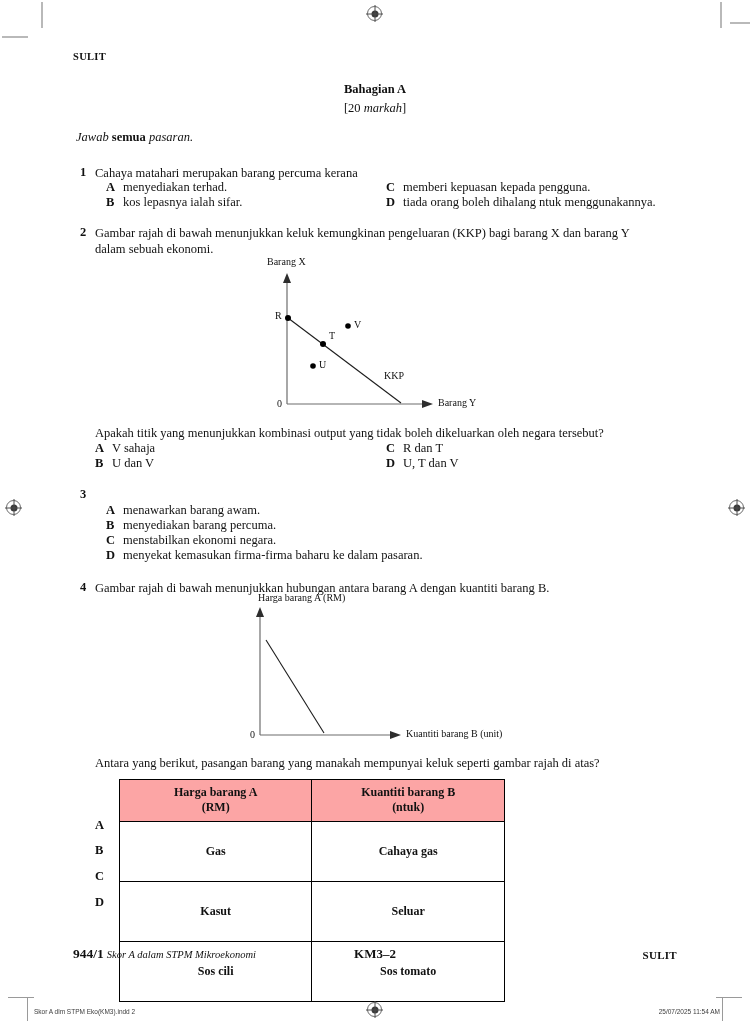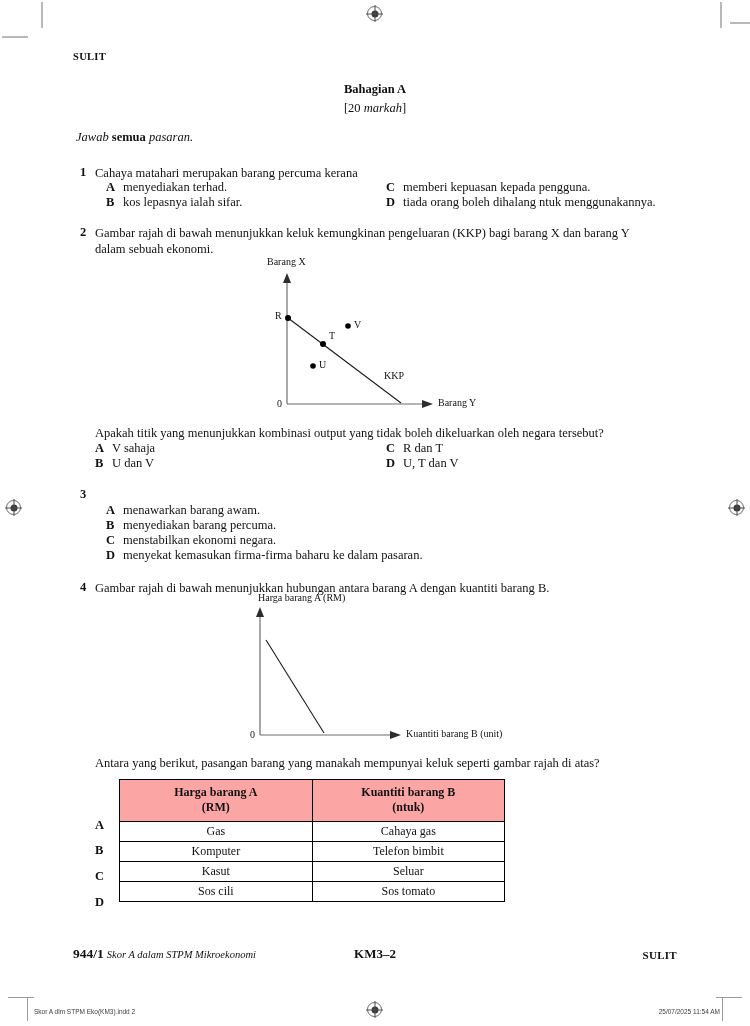"Gas" .tbl td { font-weight: none -> bold; padding: 2px 4px -> 22px 4px }
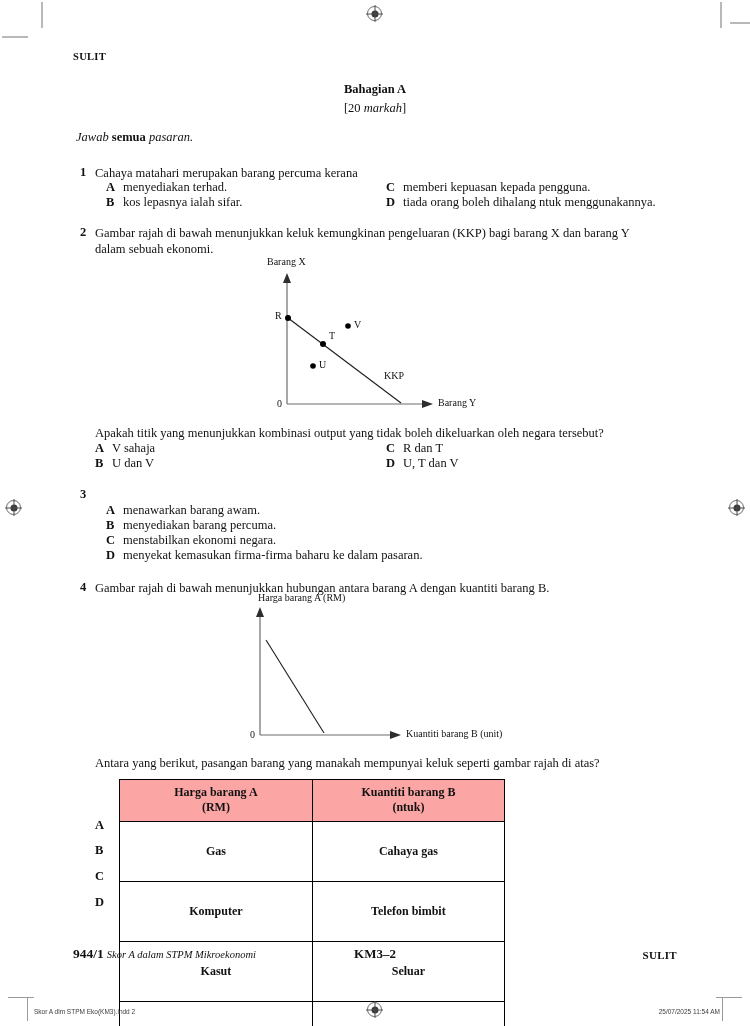"Komputer" tr { html: <tr> <td>Komputer</td> <td>Telefon bimbit</td> </tr> -> none }
